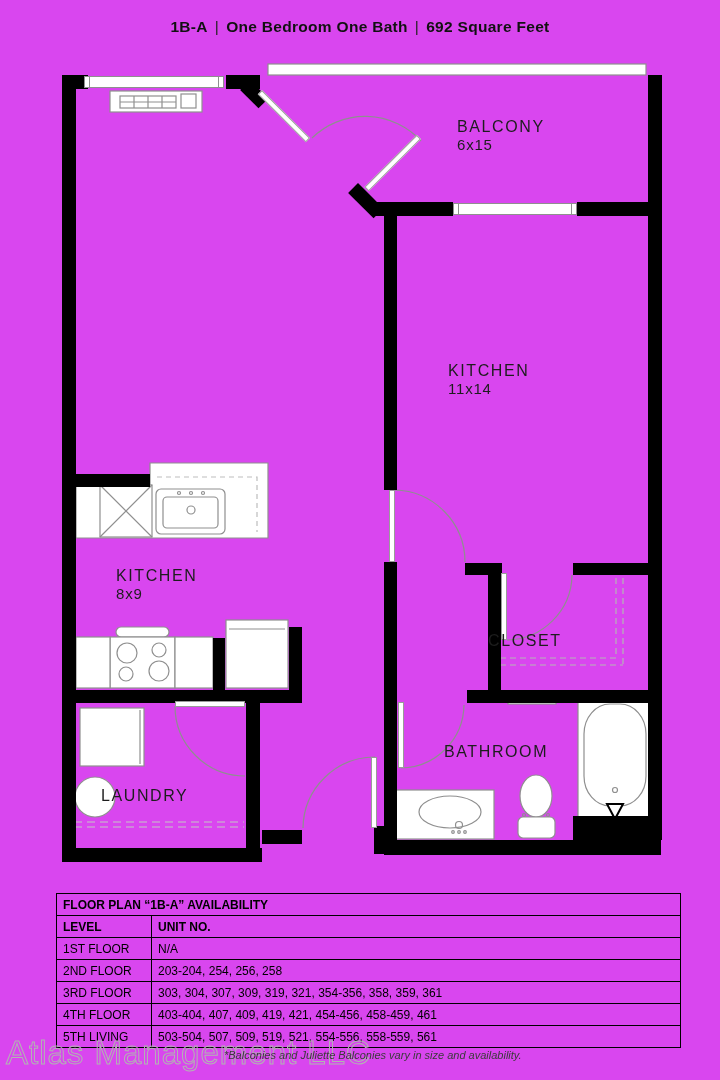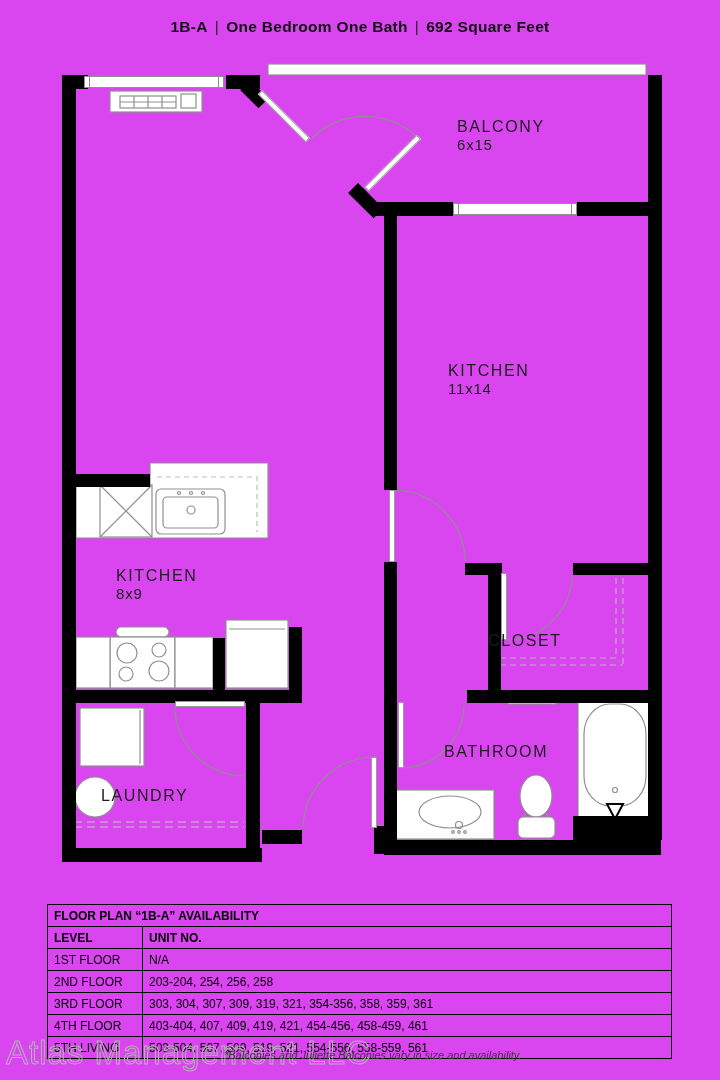"FLOOR PLAN “1B-A” AVAILABILITY" .avail { left: 47px -> 56px; margin-top: 11px -> none }
